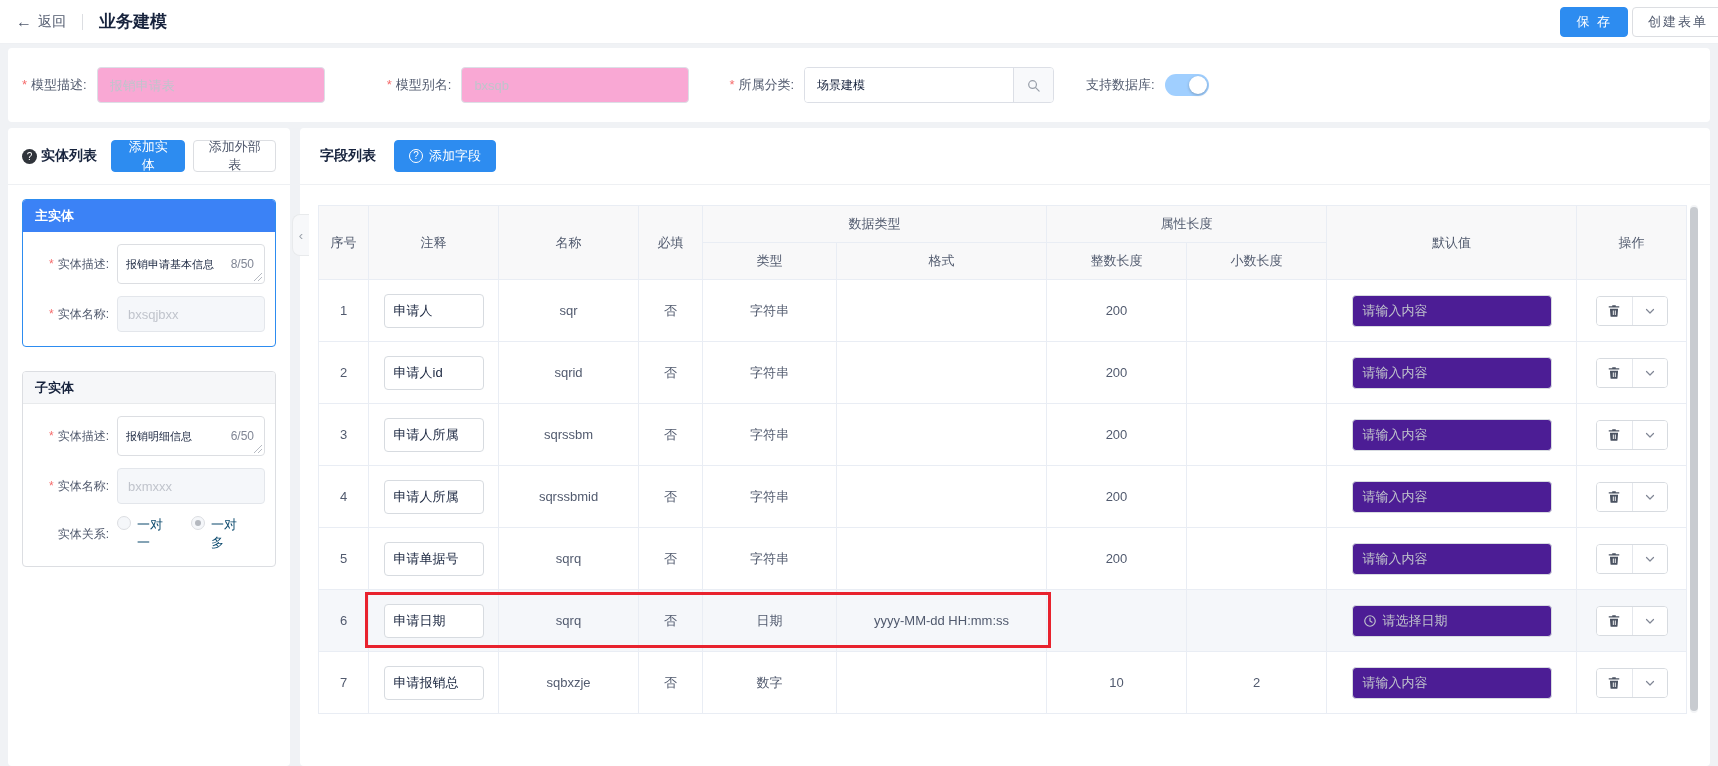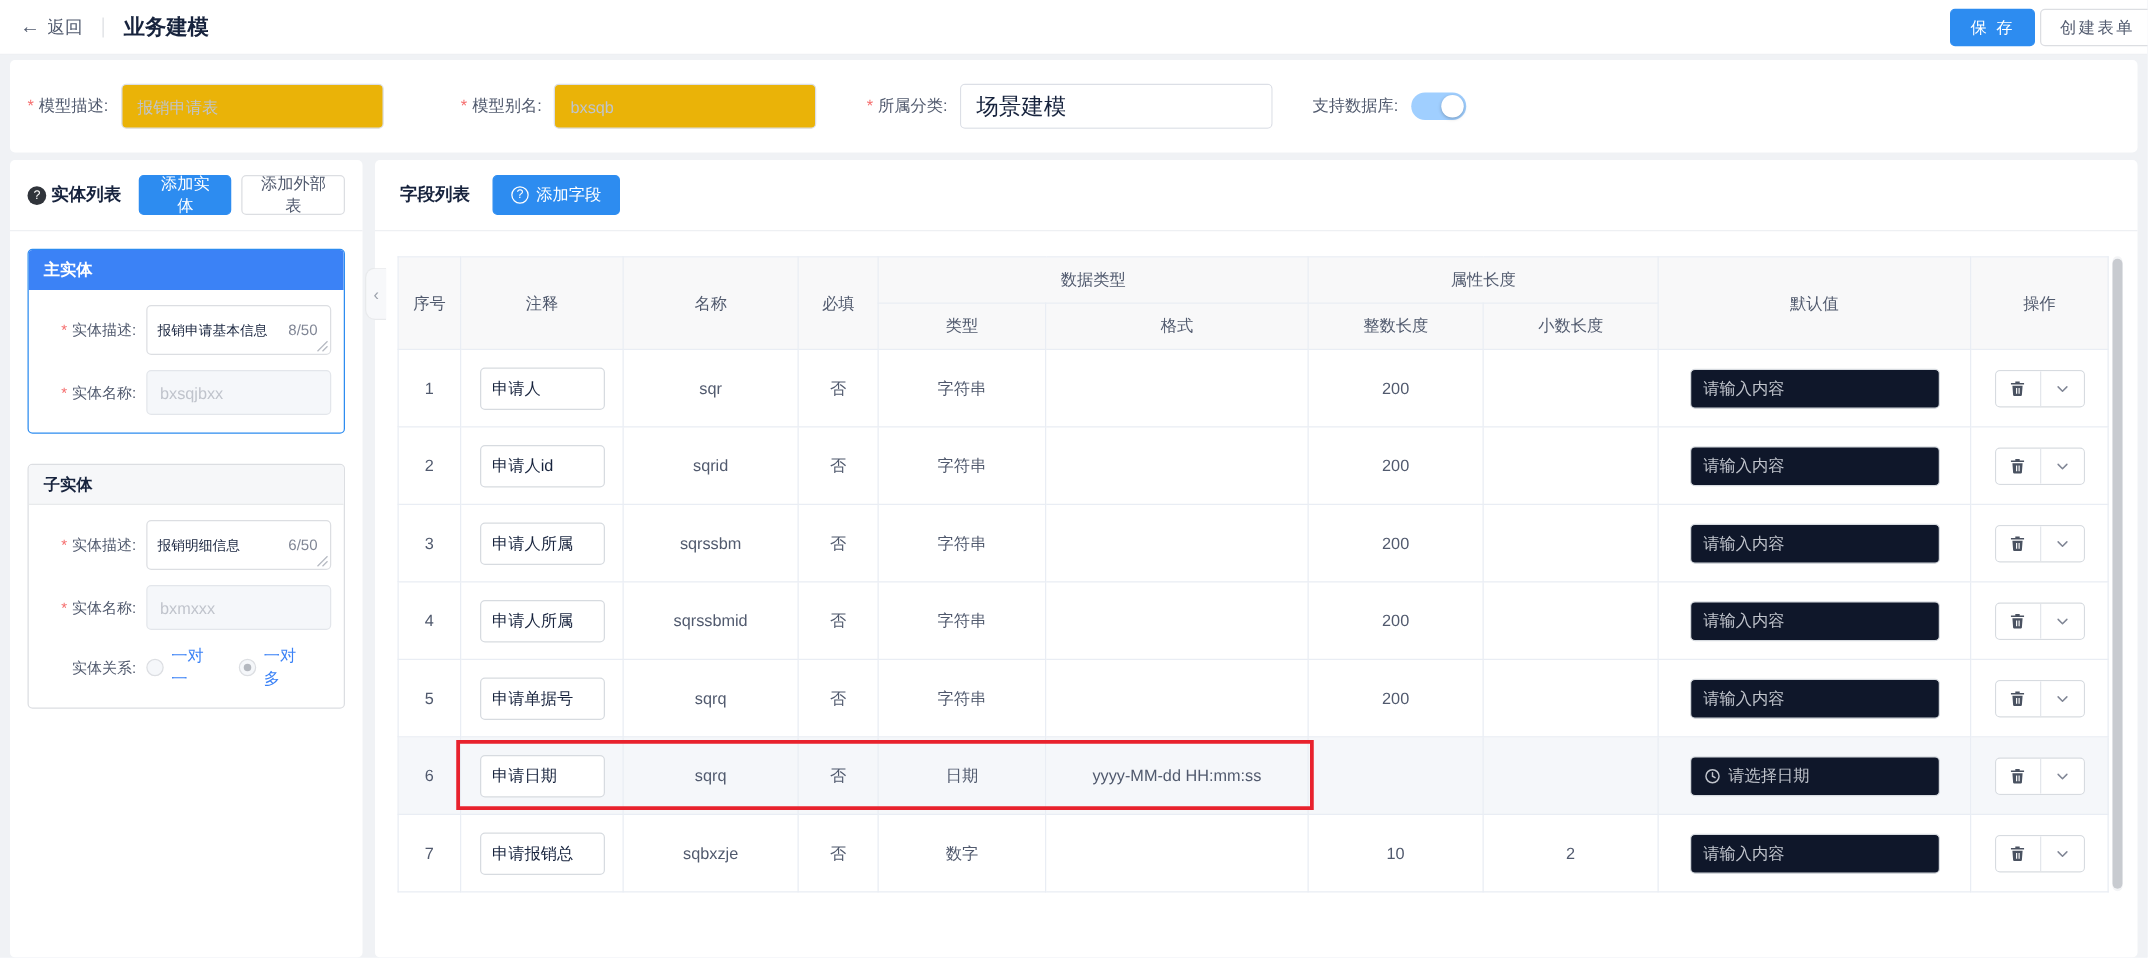"报销申请表" .text-input { background: #eab308 -> #f9a8d4; width: 210px -> 228px }
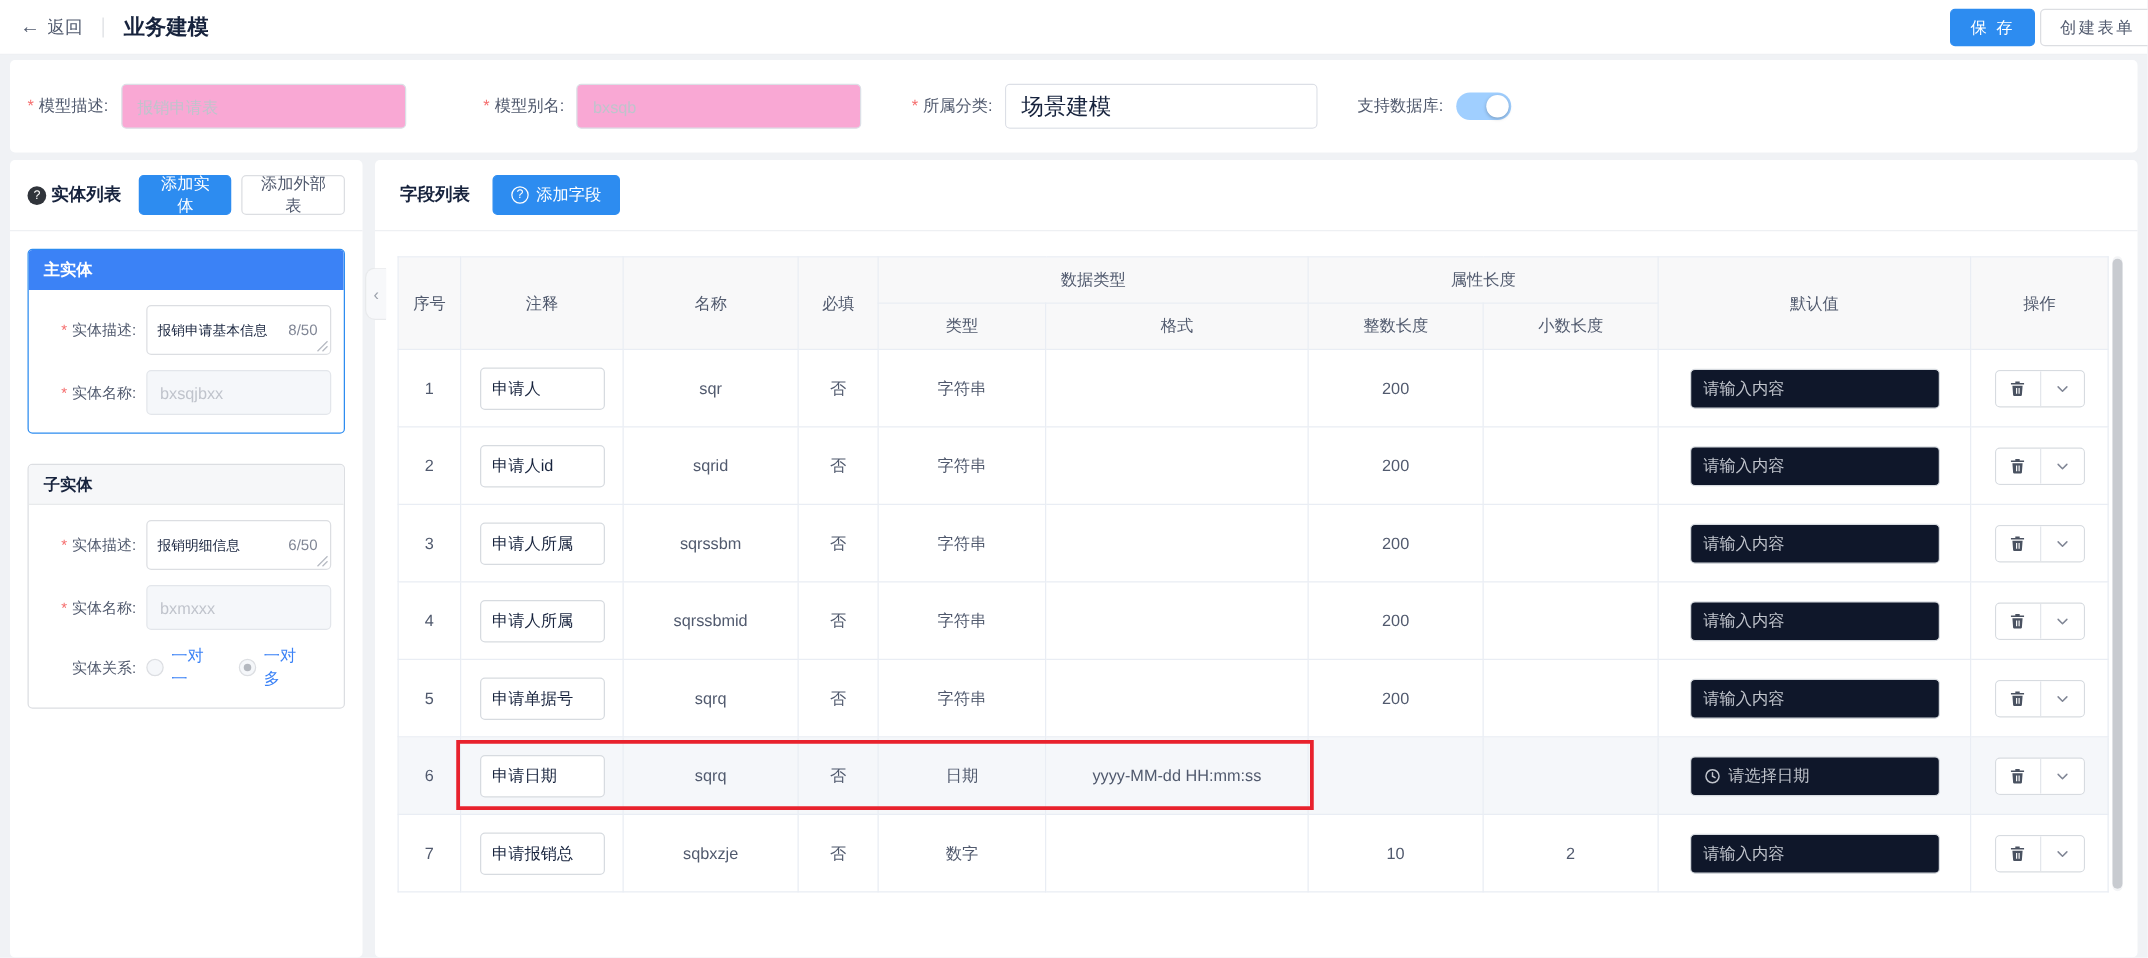"场景建模" .cat-input { font-size: 18px -> 12px }
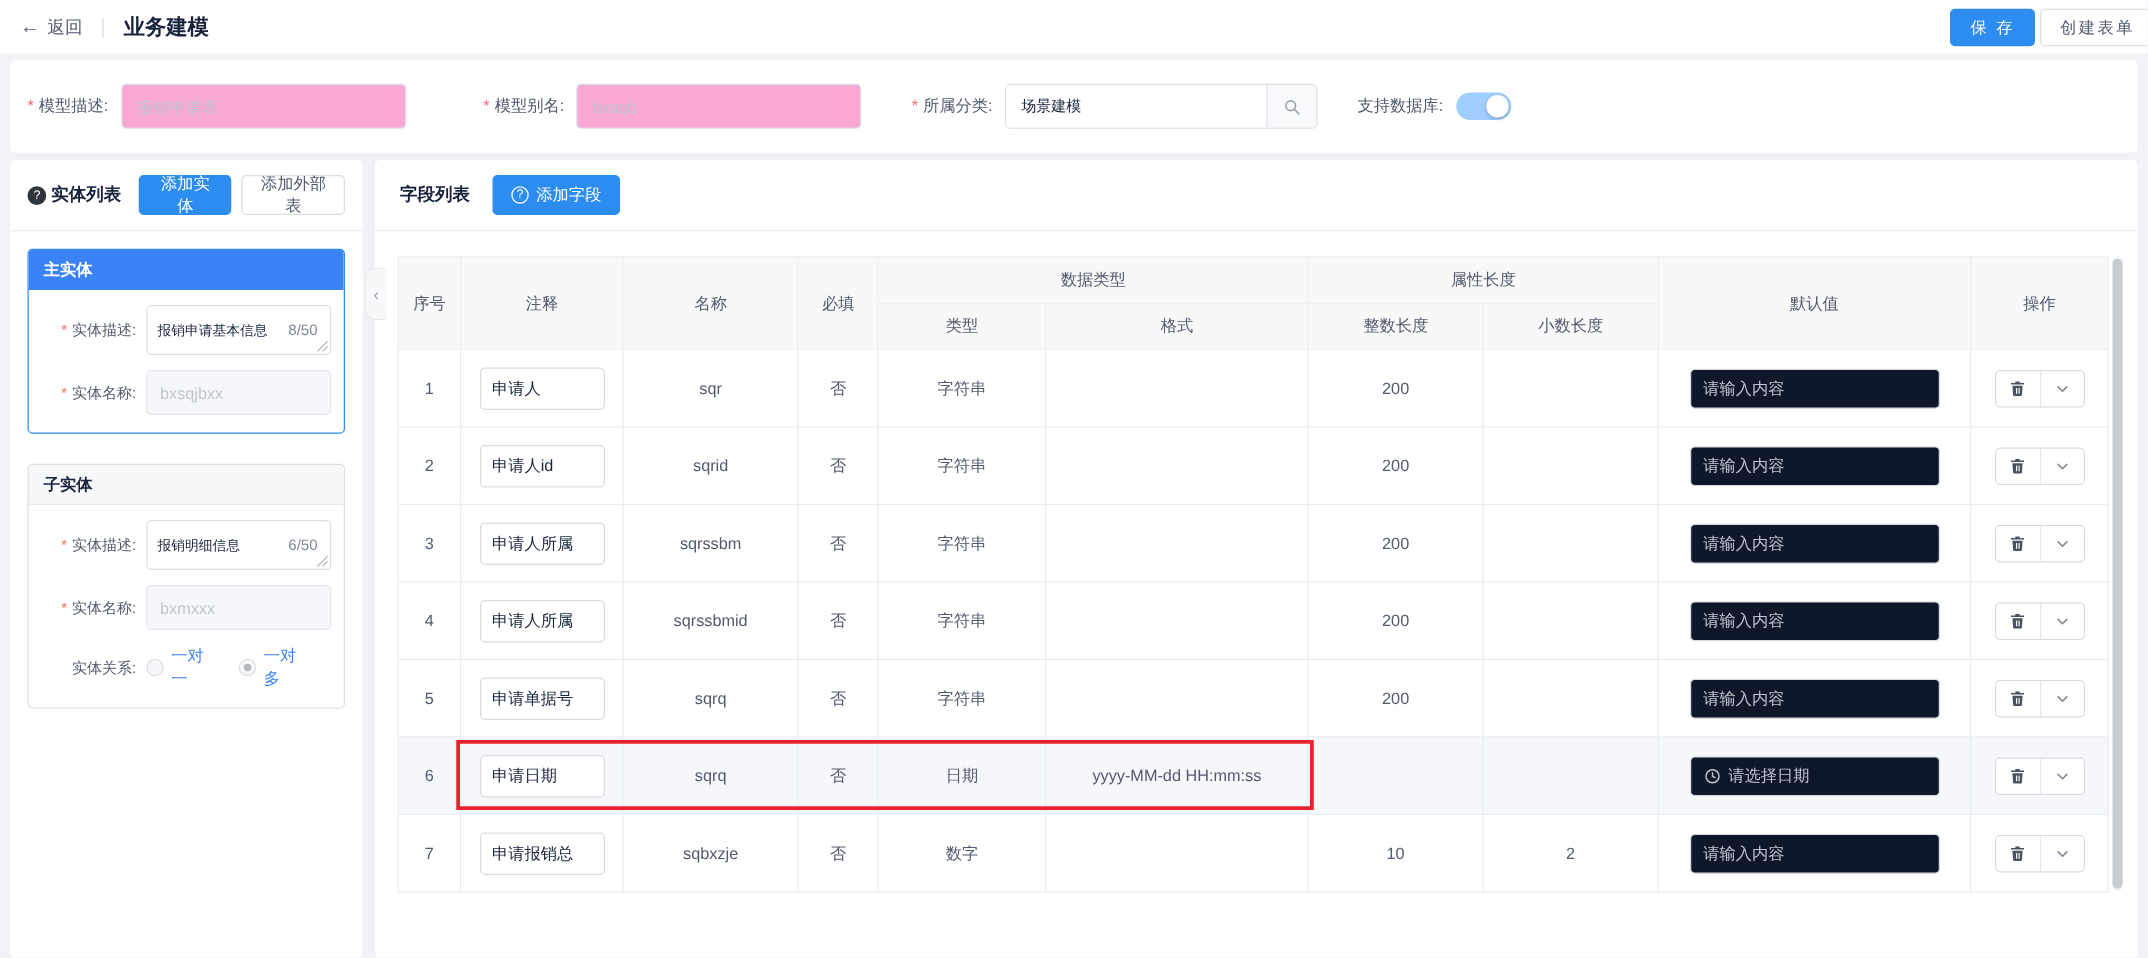"请输入内容" .default-input { background: #0f172a -> #4c1d95 }
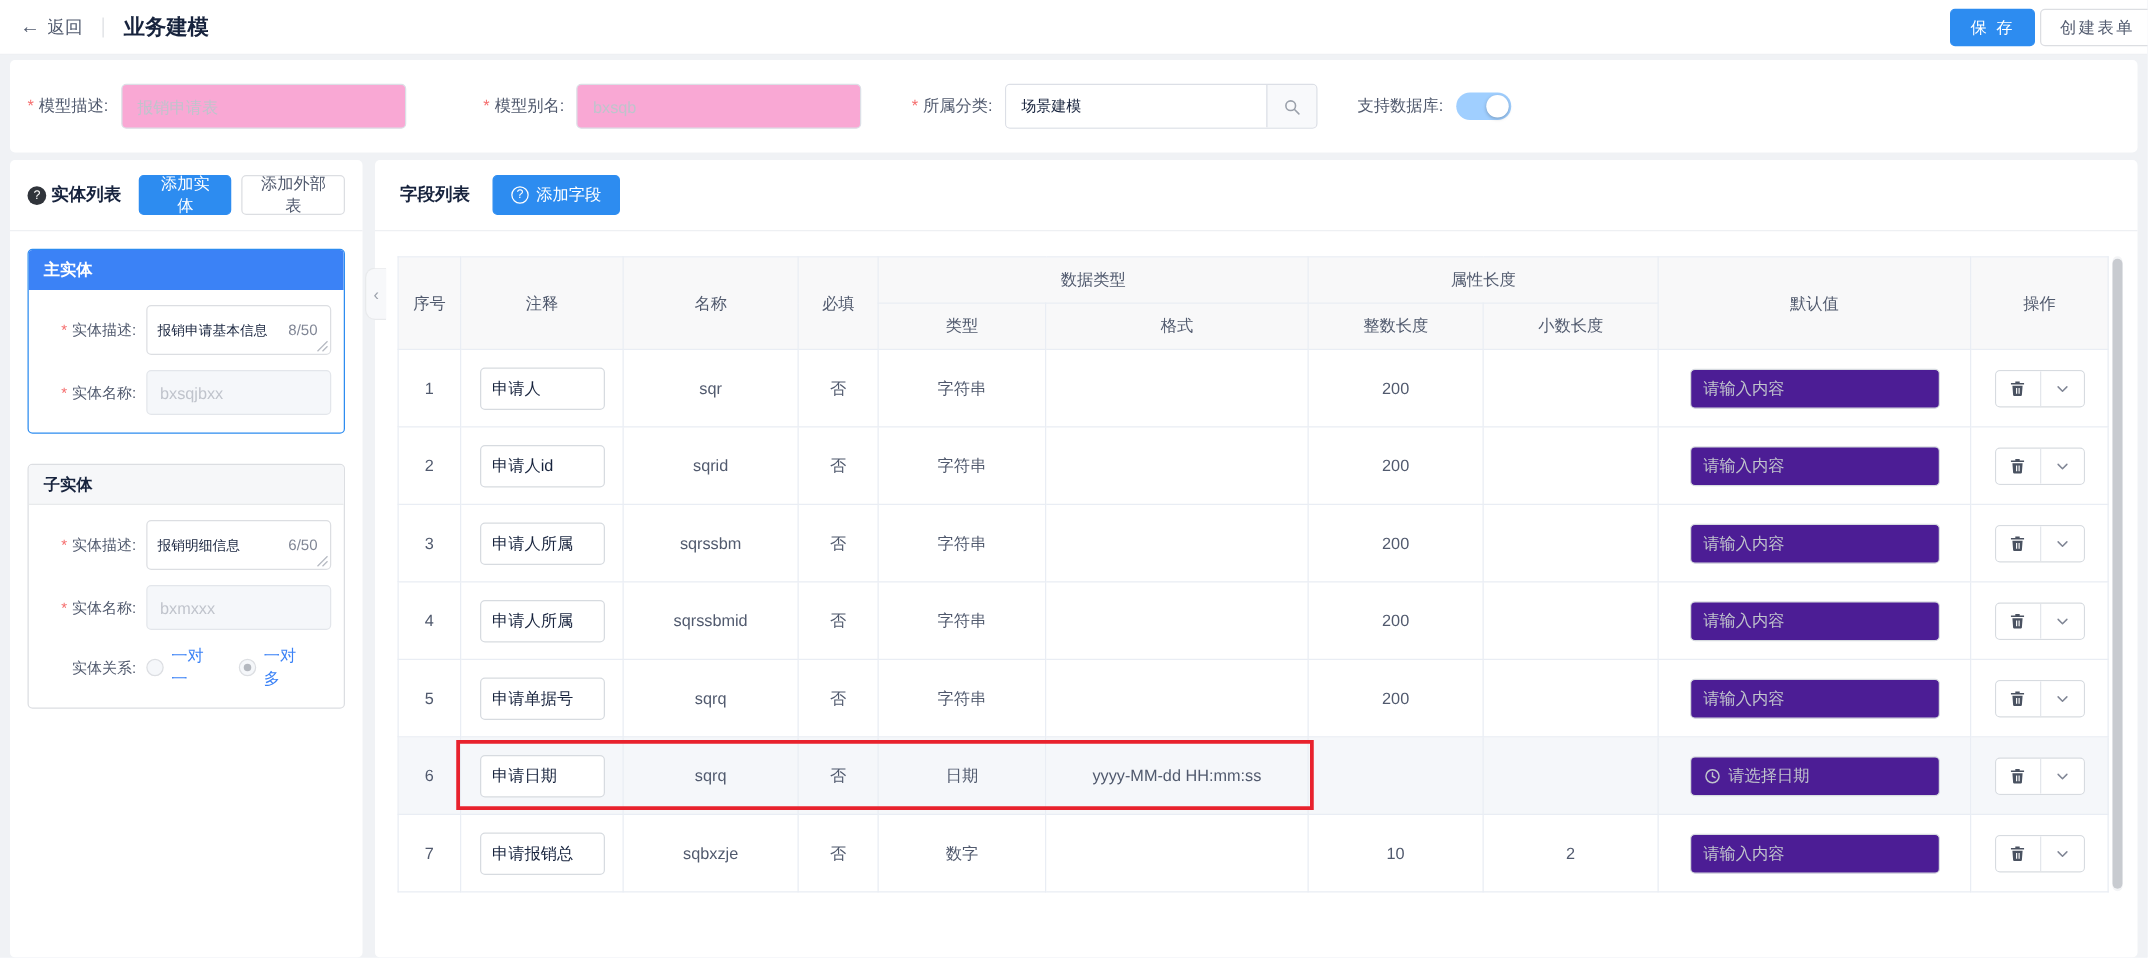"一对一" .radio-item { align-items: center -> flex-start; color: #3b82f6 -> #0c4a6e }
